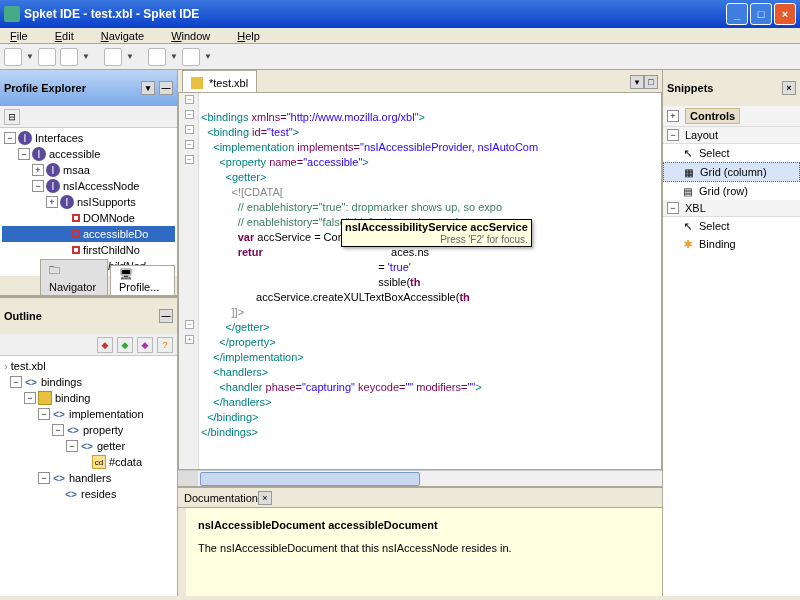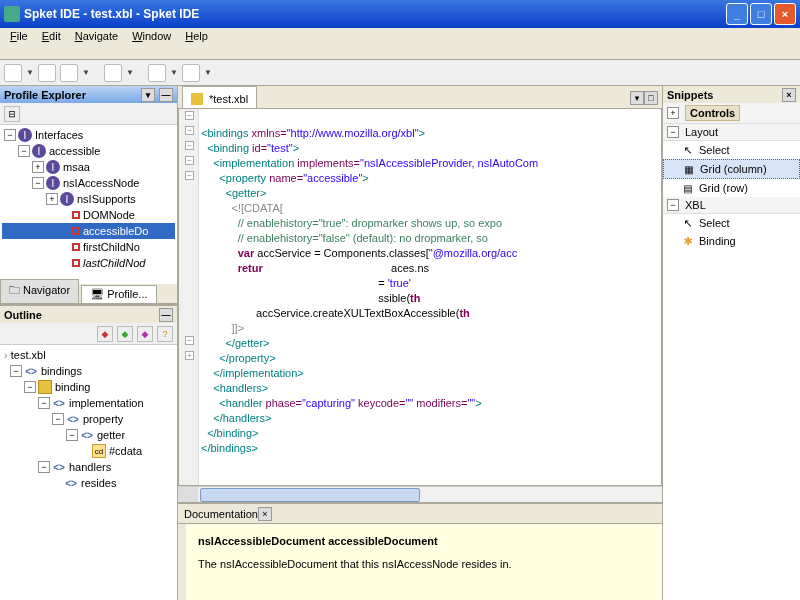"File" .menubar { gap: 2px -> 15px; height: 32px -> 16px }
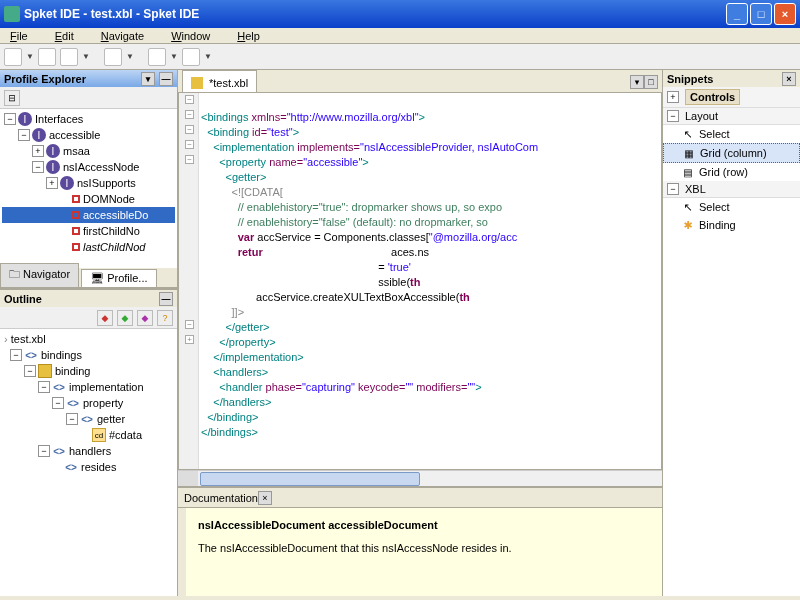"Profile Explorer" .pane-hdr { height: 17px -> 36px }
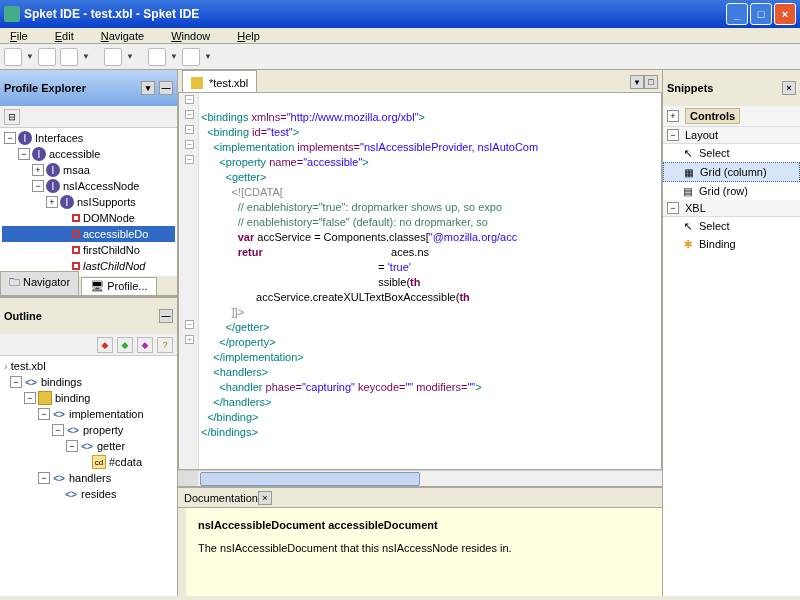"nsIAccessibilityService accService" div.tooltip { html: none -> <div> <b>nsIAccessibilityService accService</b> <div>Press 'F2' for focus.</div> </div> }
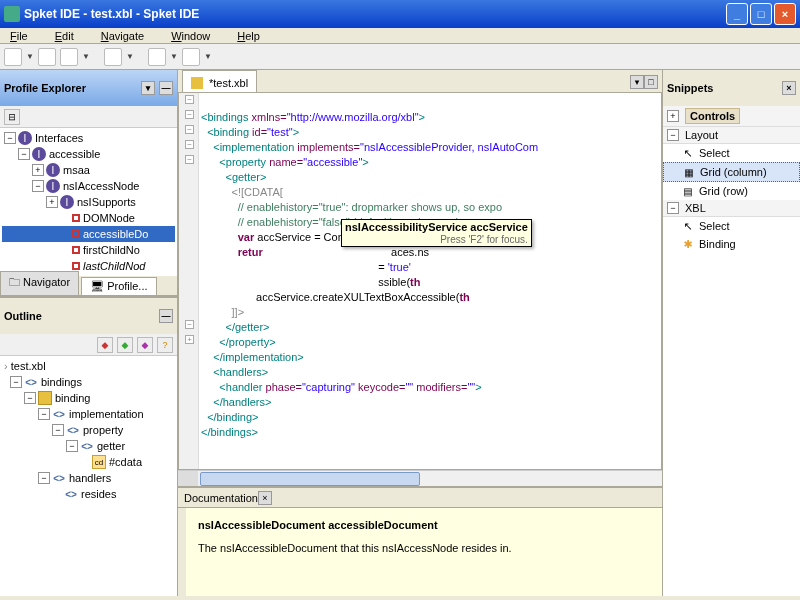"🗀 Navigator" .leftmid { padding-left: none -> 40px }
